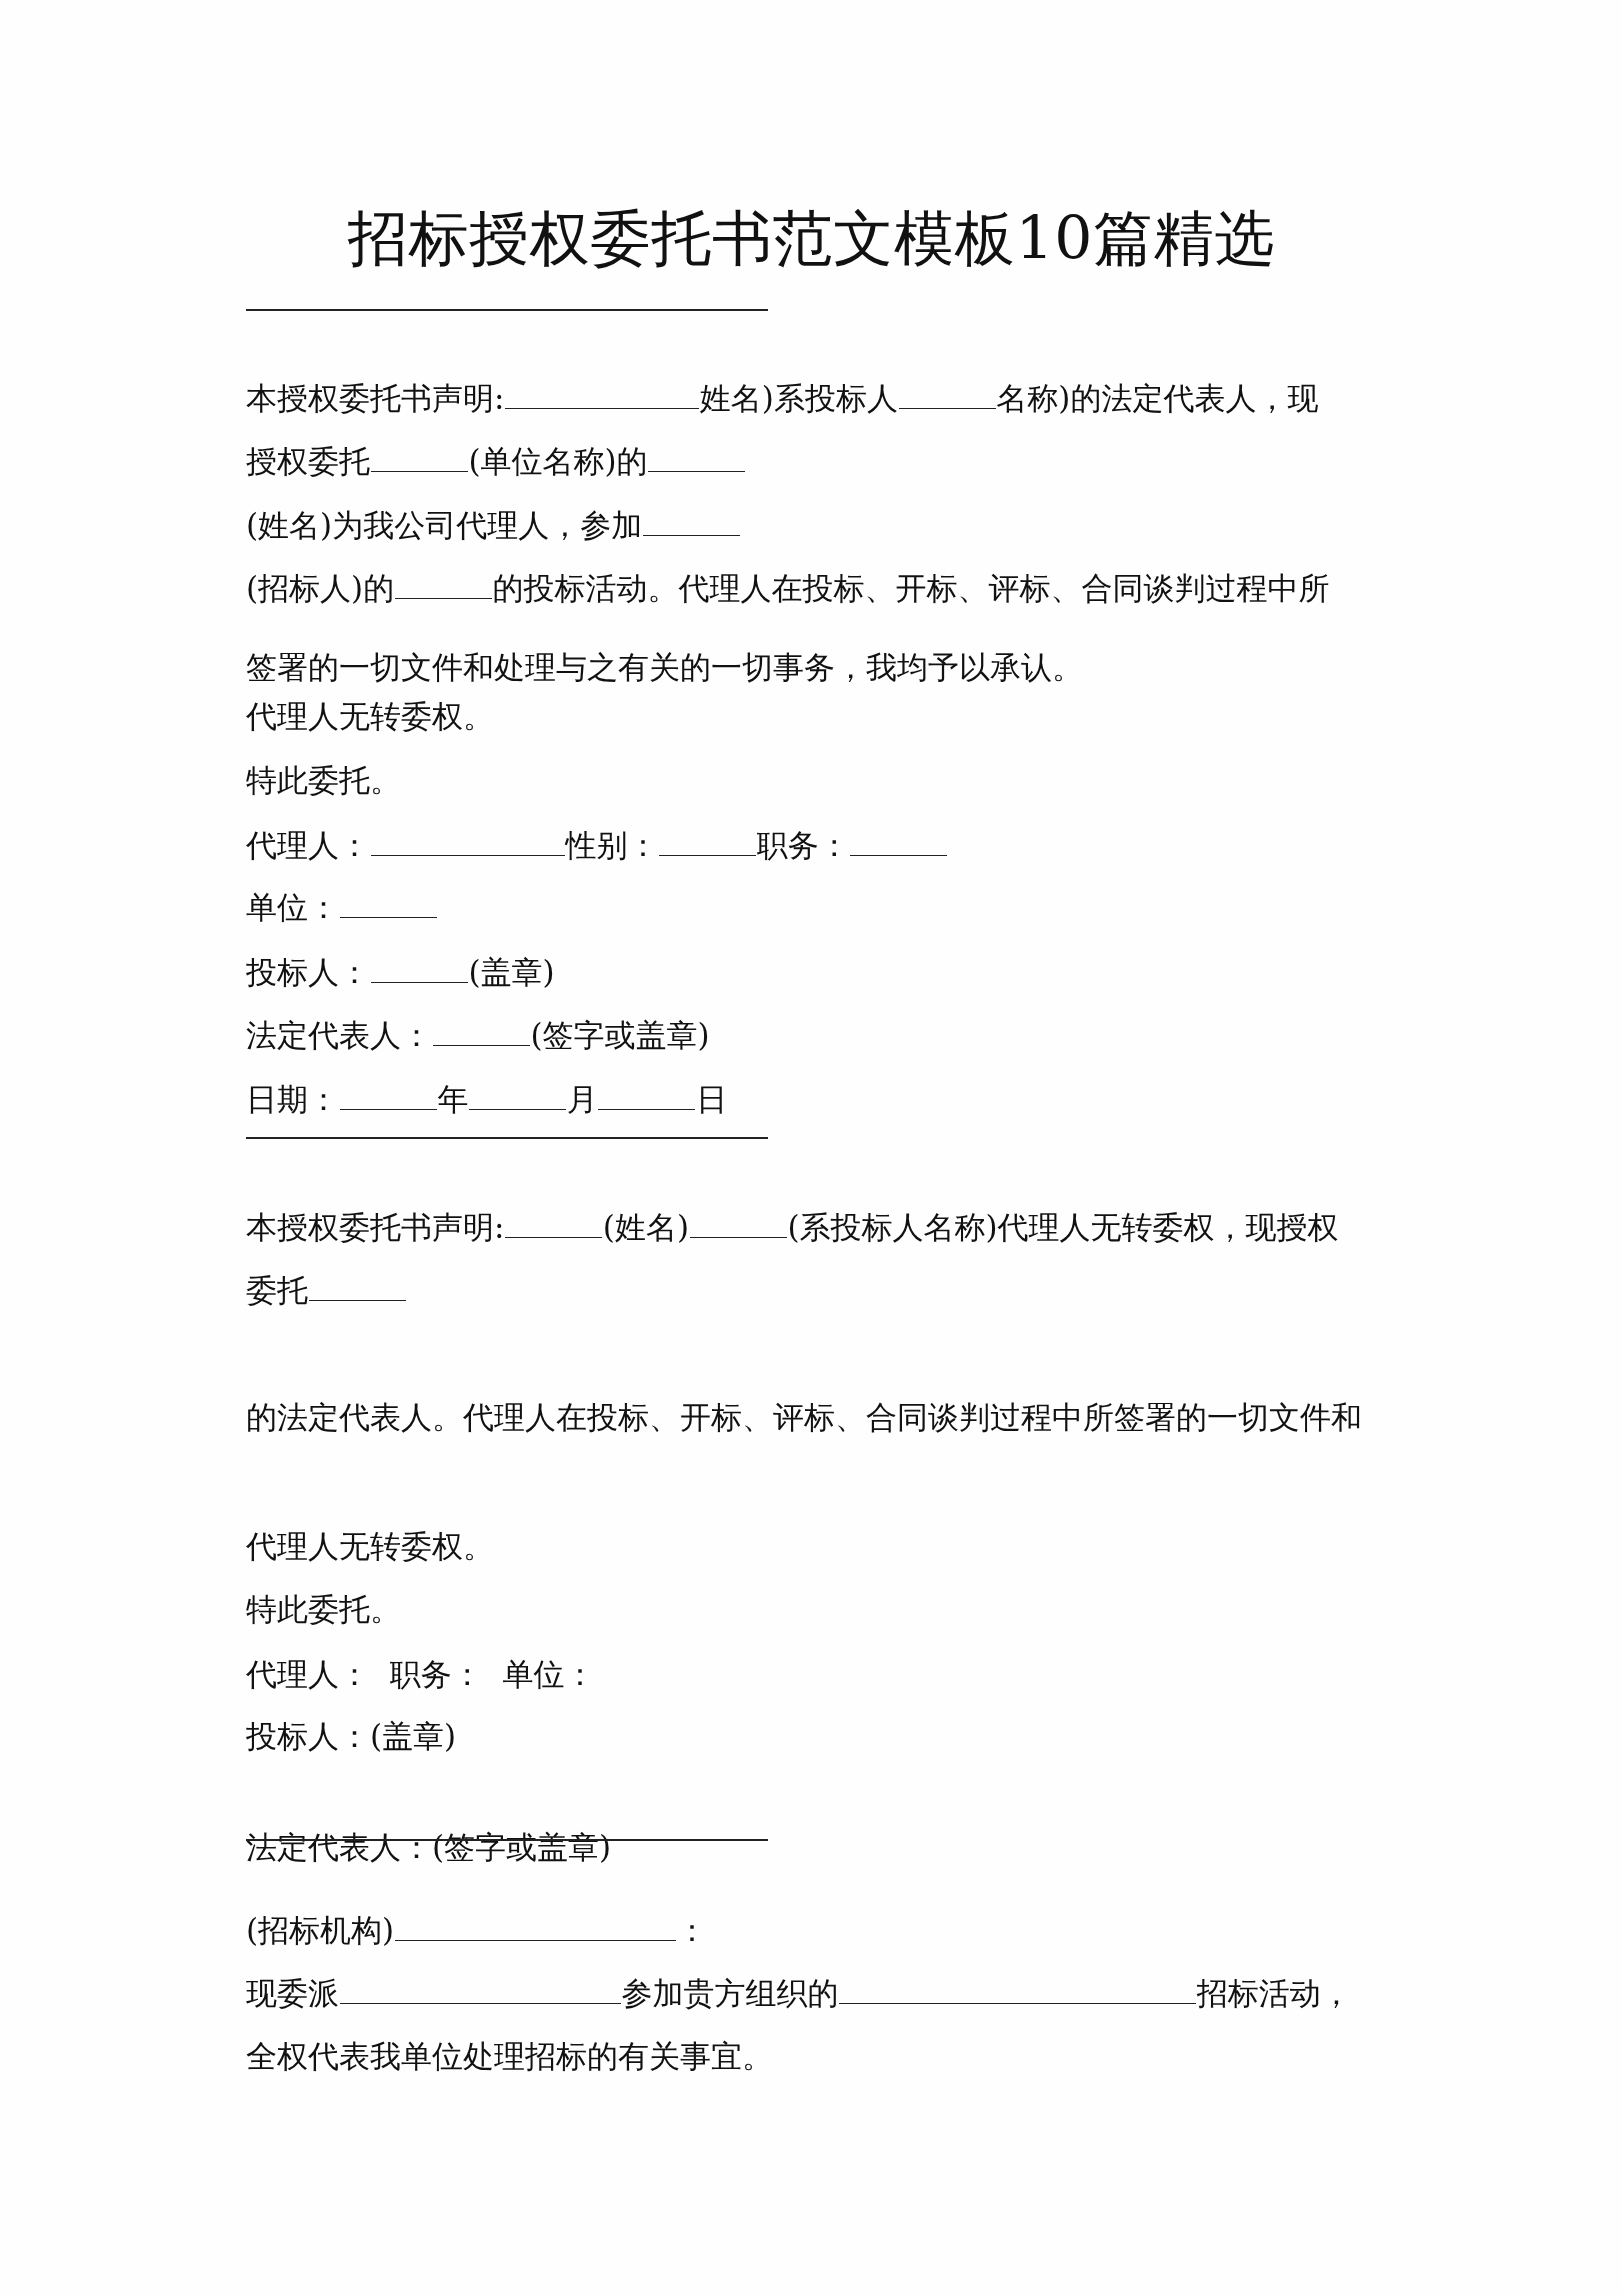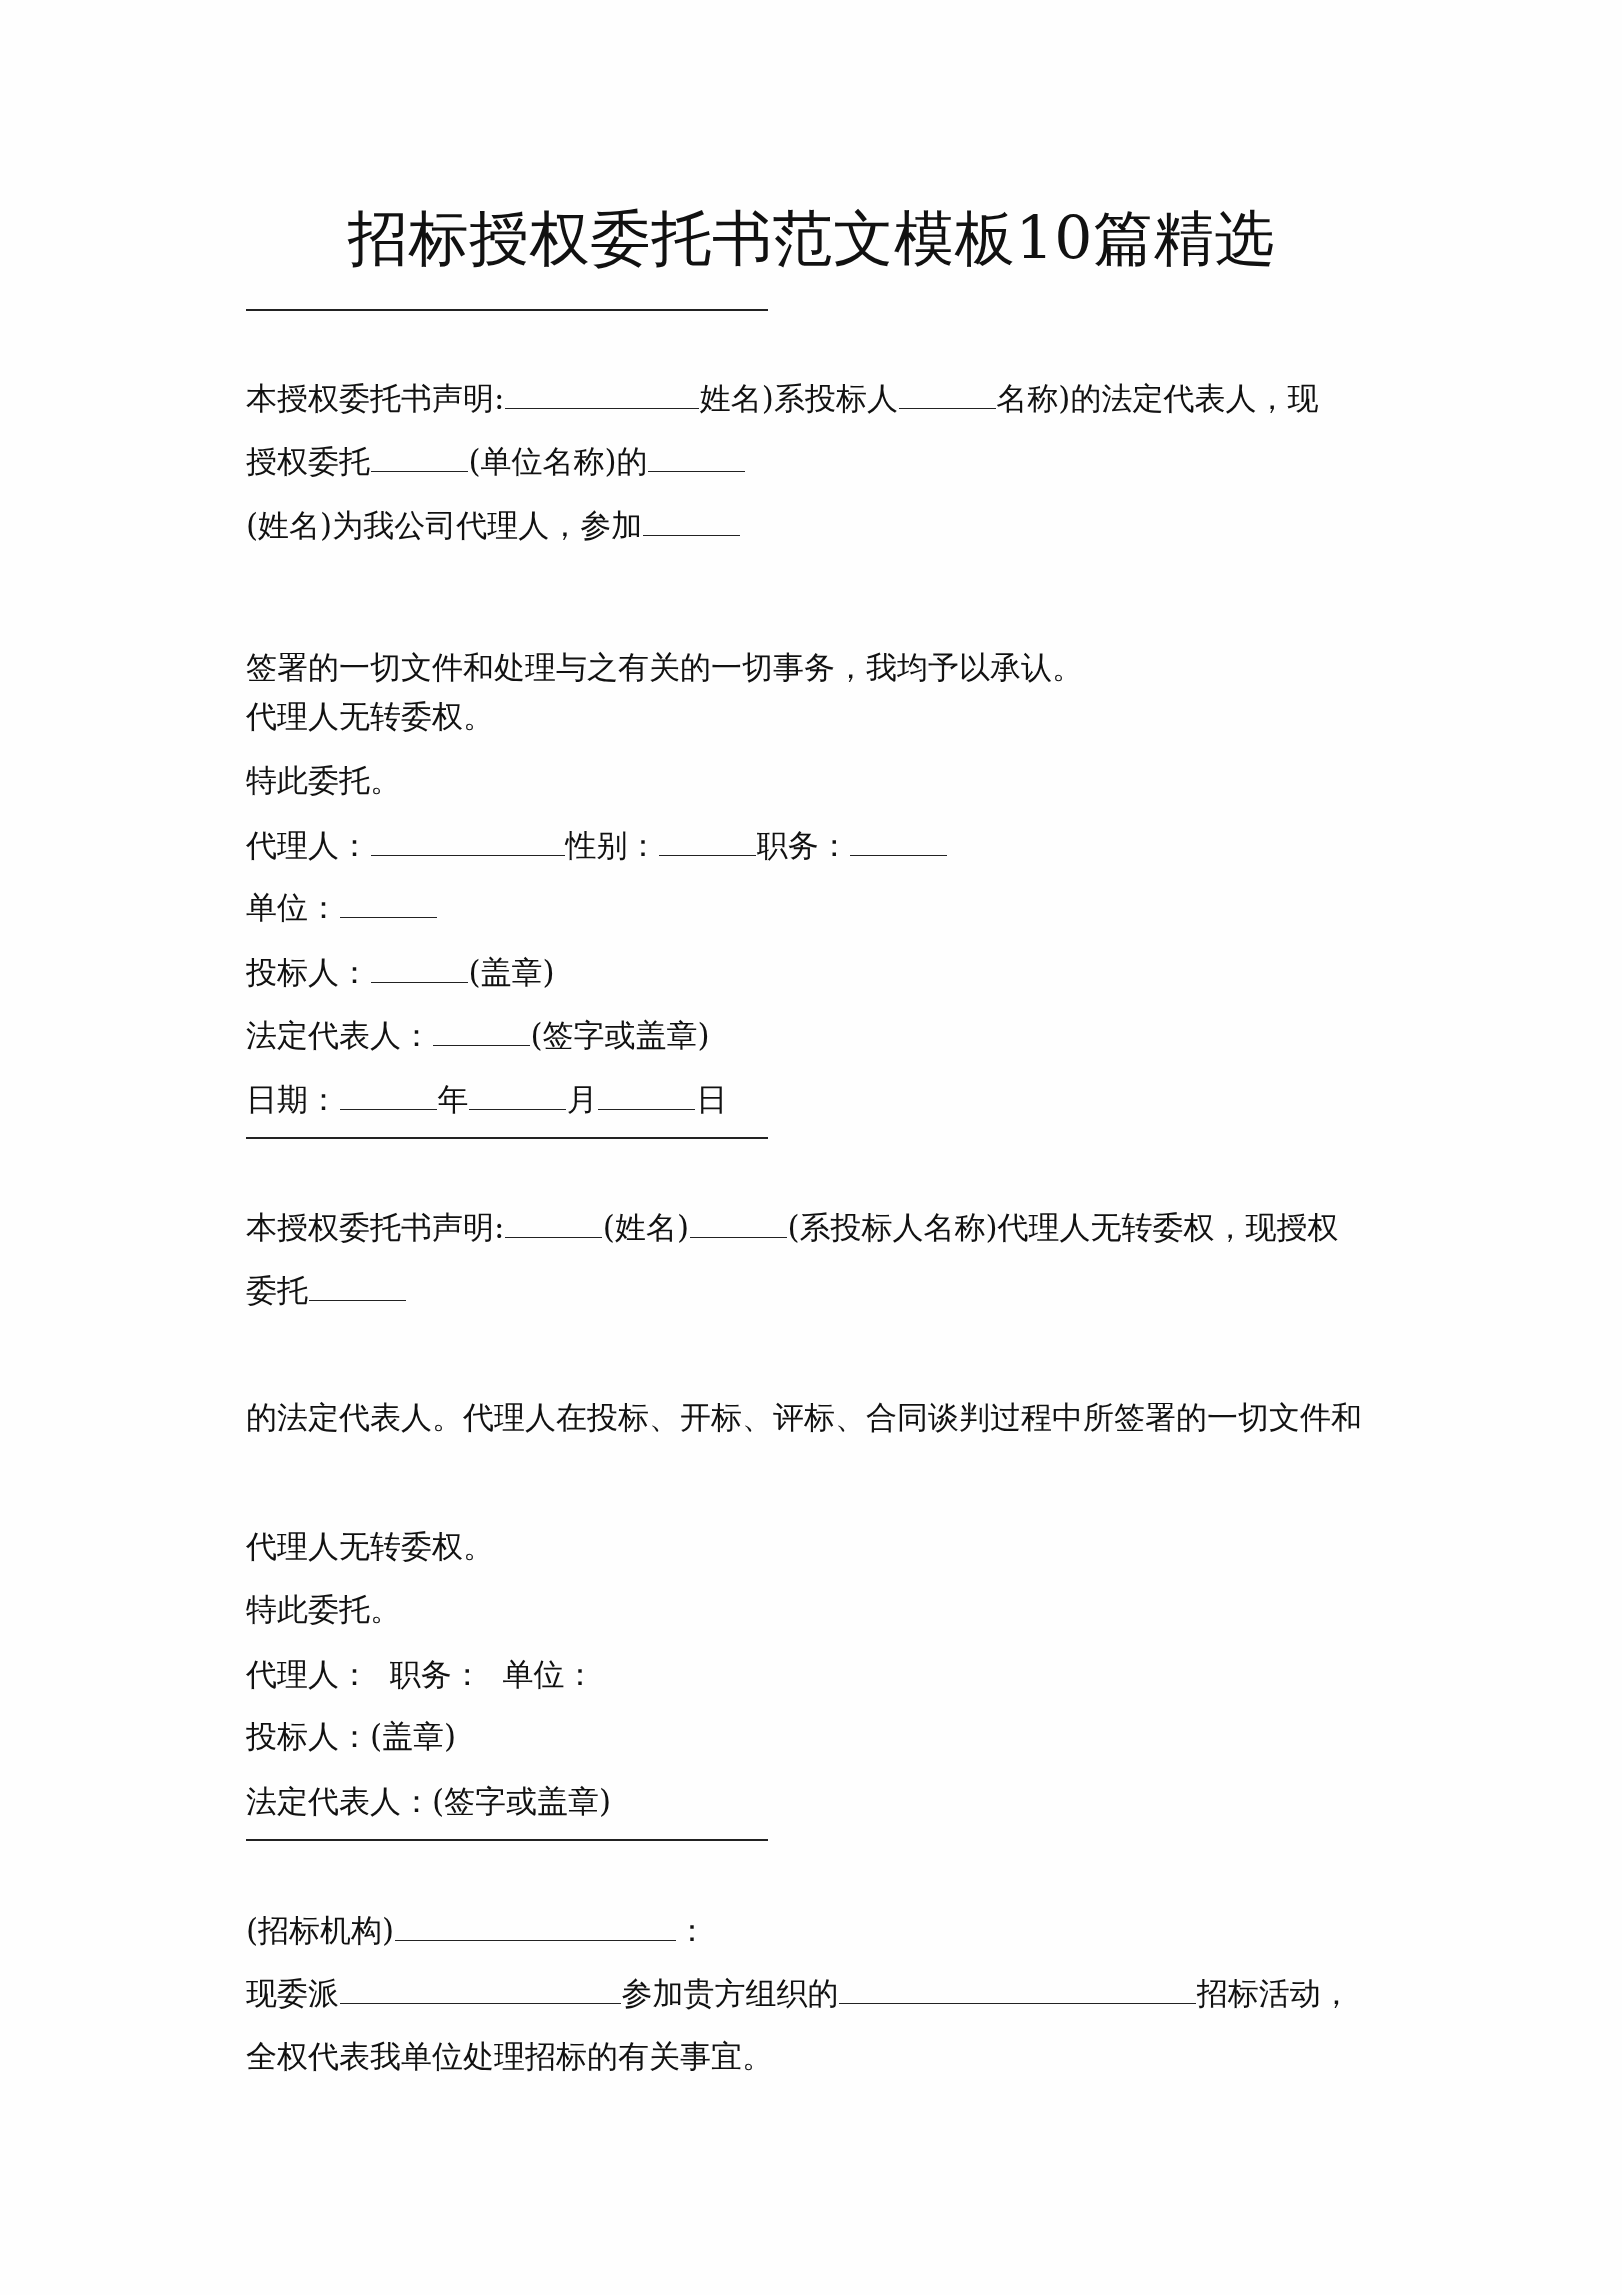"(招标人)的 的投标活动。代理人在投标、开标、评标、合同谈判过程中所" div.line { html: none -> <div> <span>(招标人)的</span><span></span><span>的投标活动。代理人在投标、开标、评标、合同谈判过程中所</span> </div> }
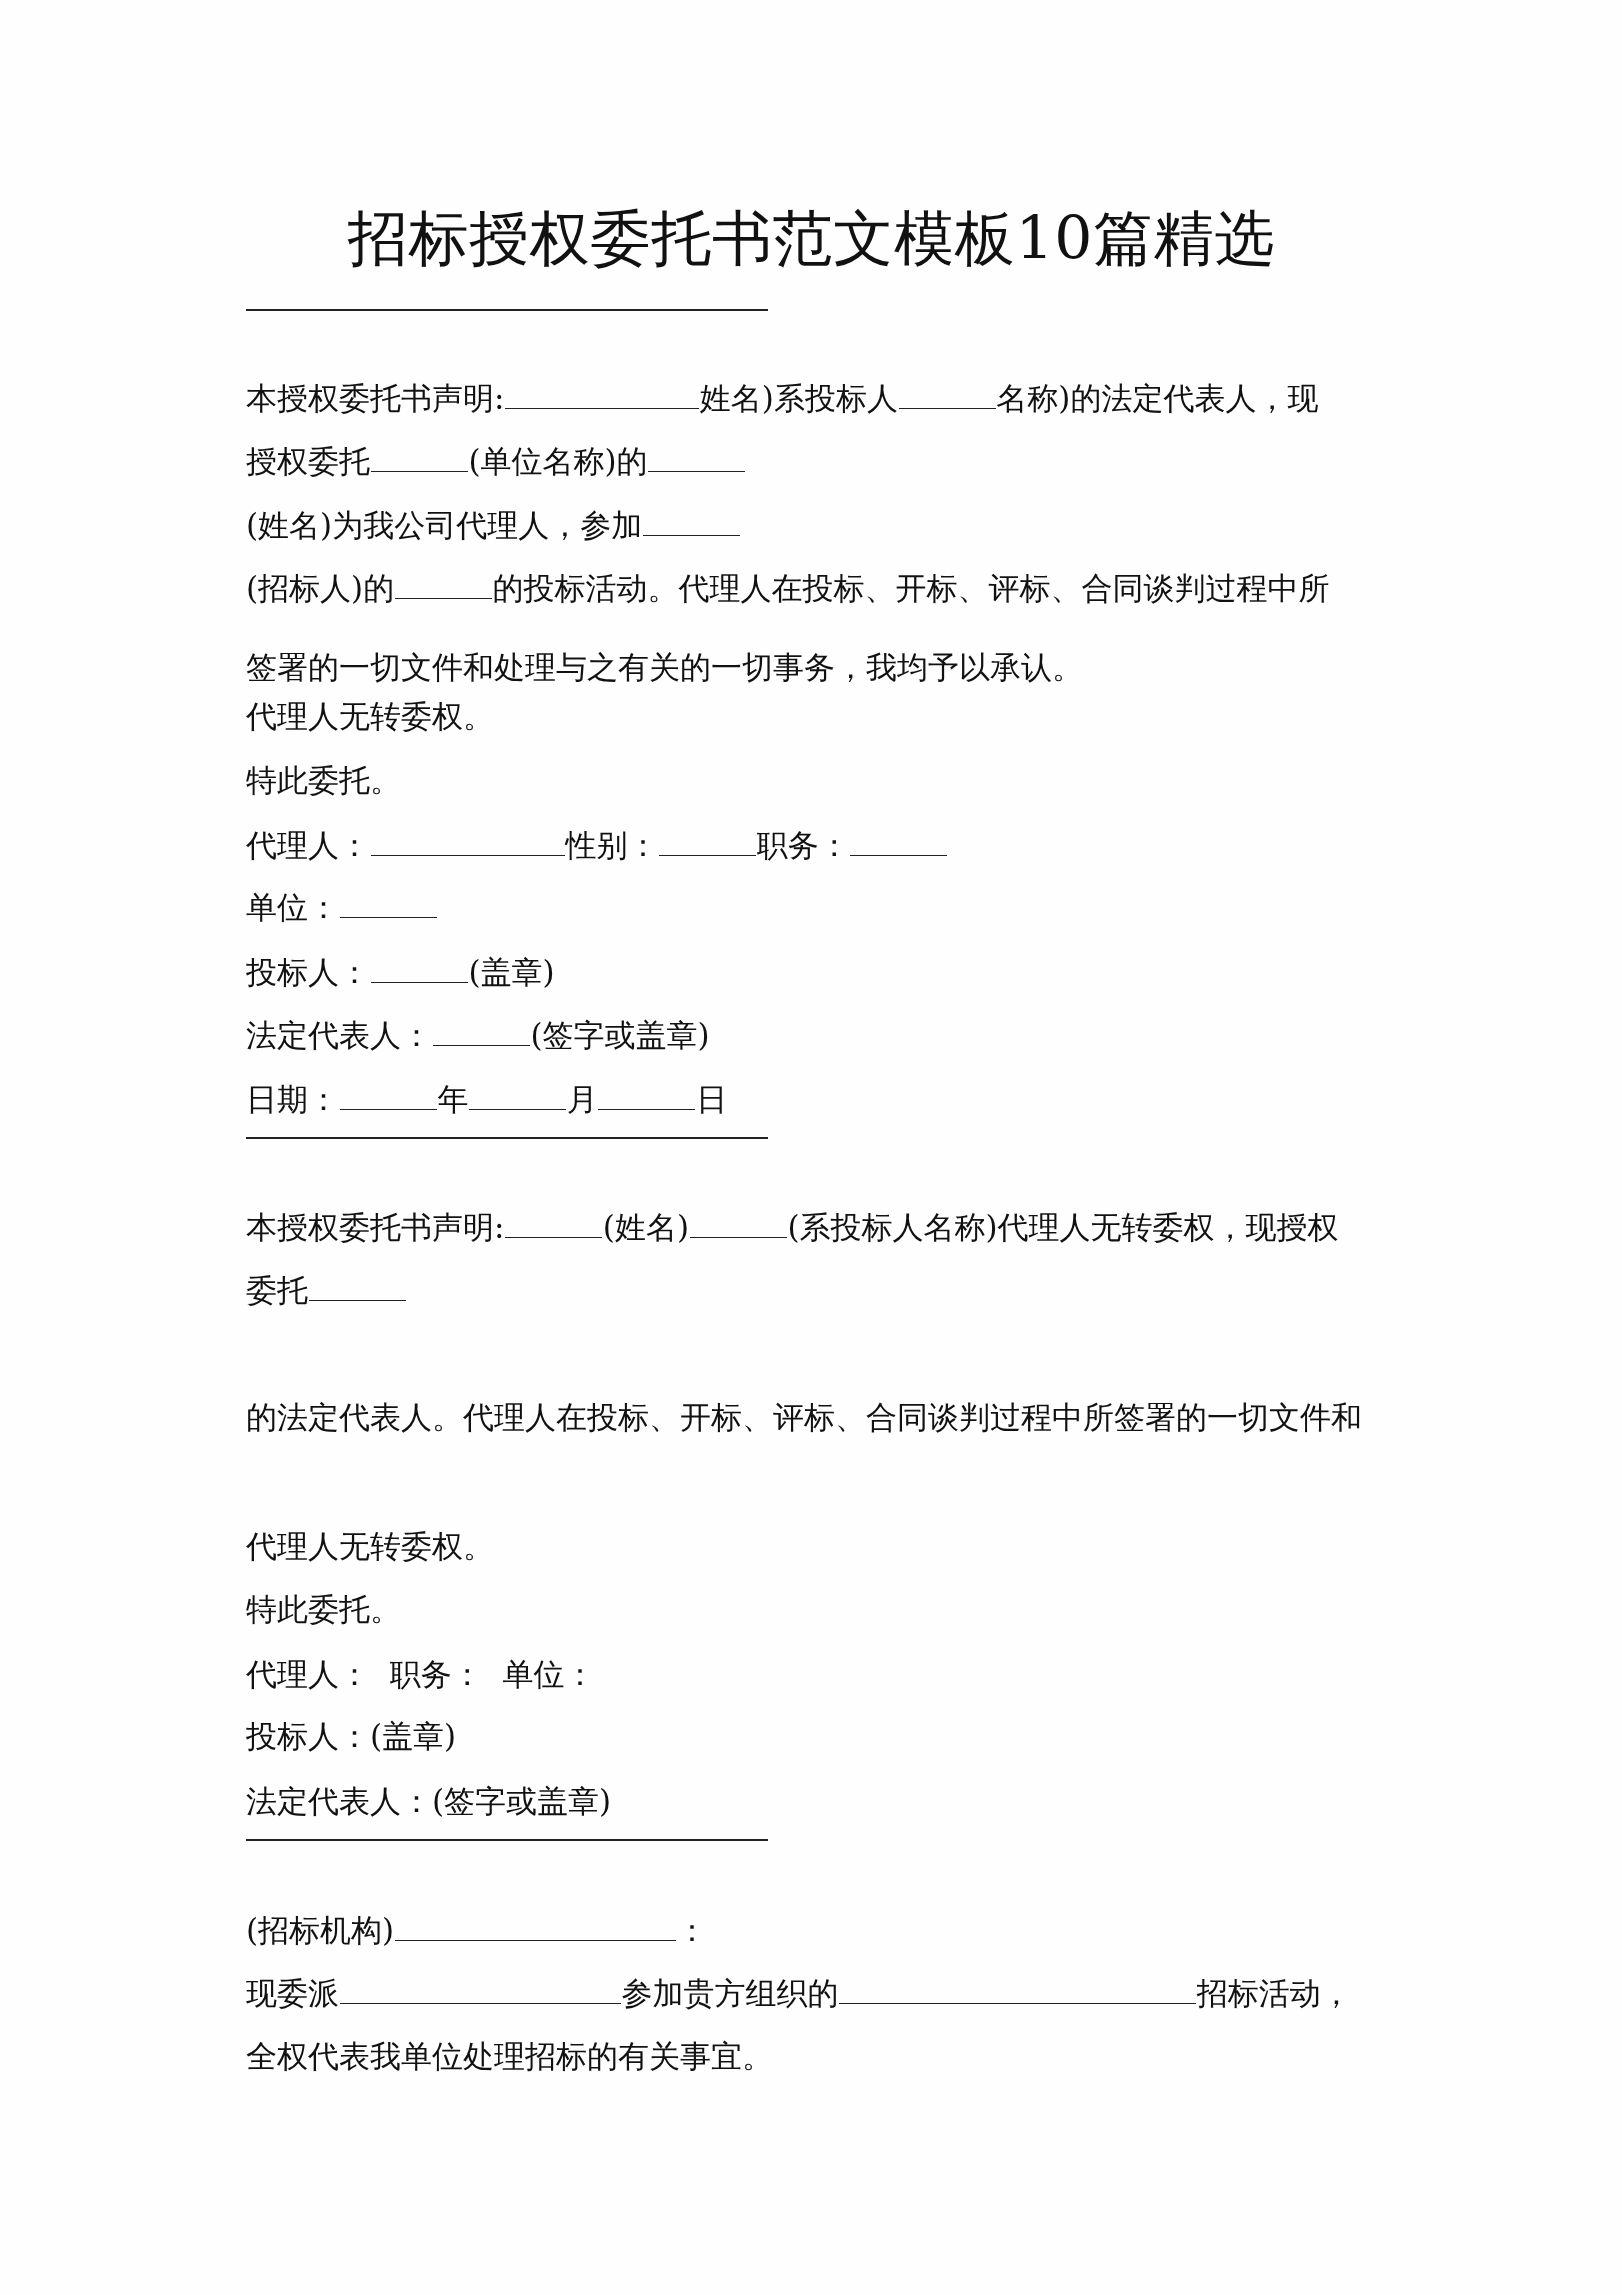"法定代表人：(签字或盖章)" div.line { top: 1758px -> 1804px }
